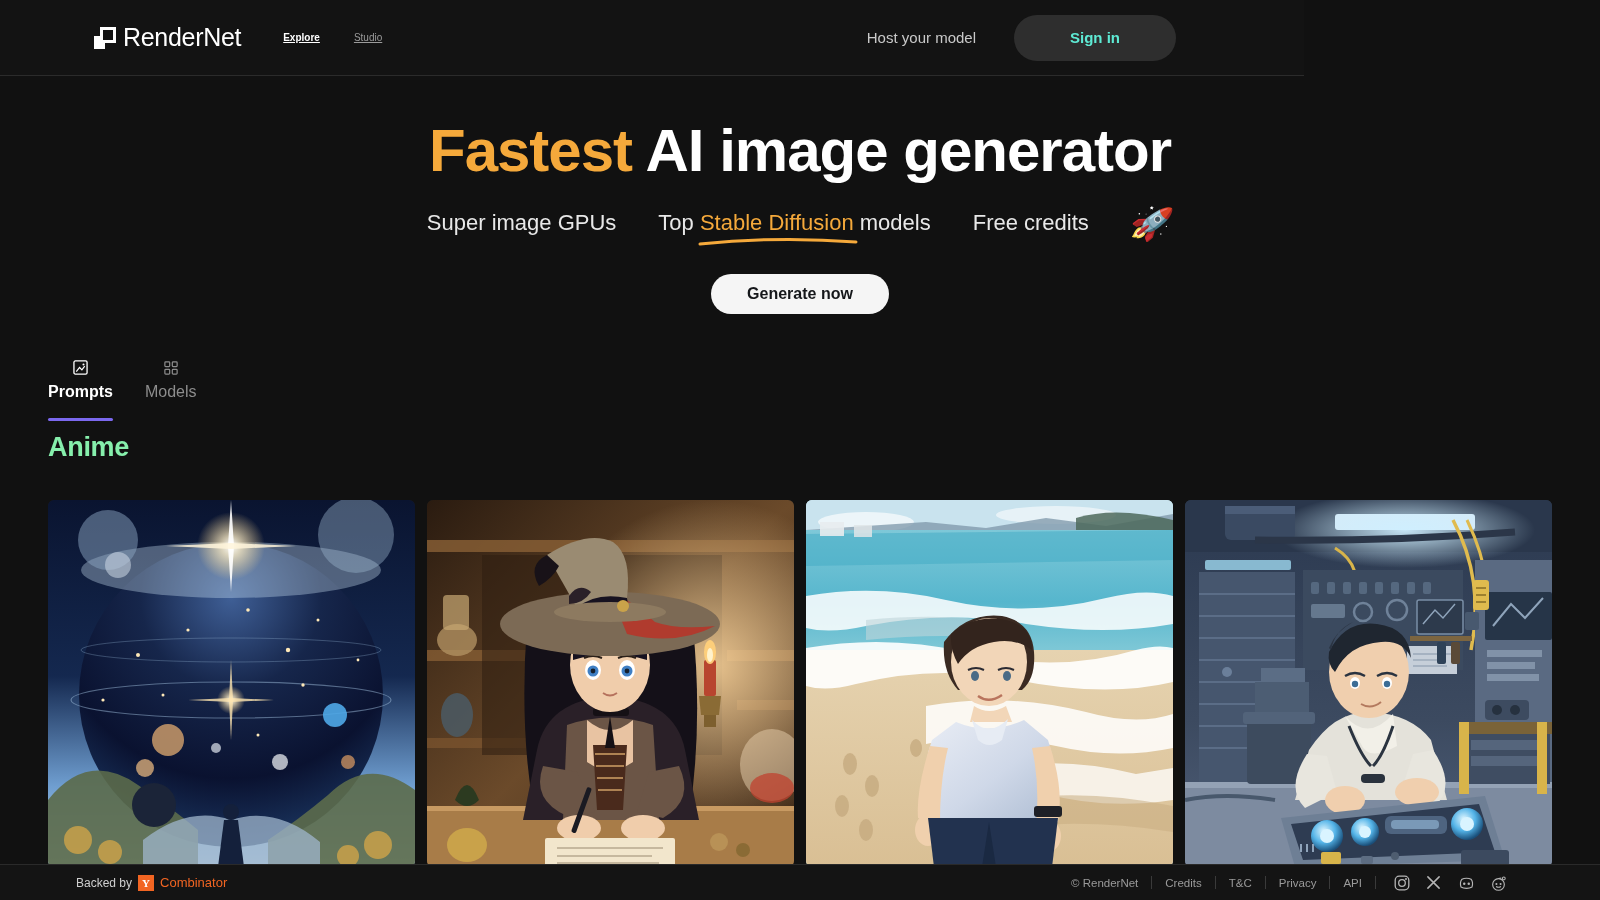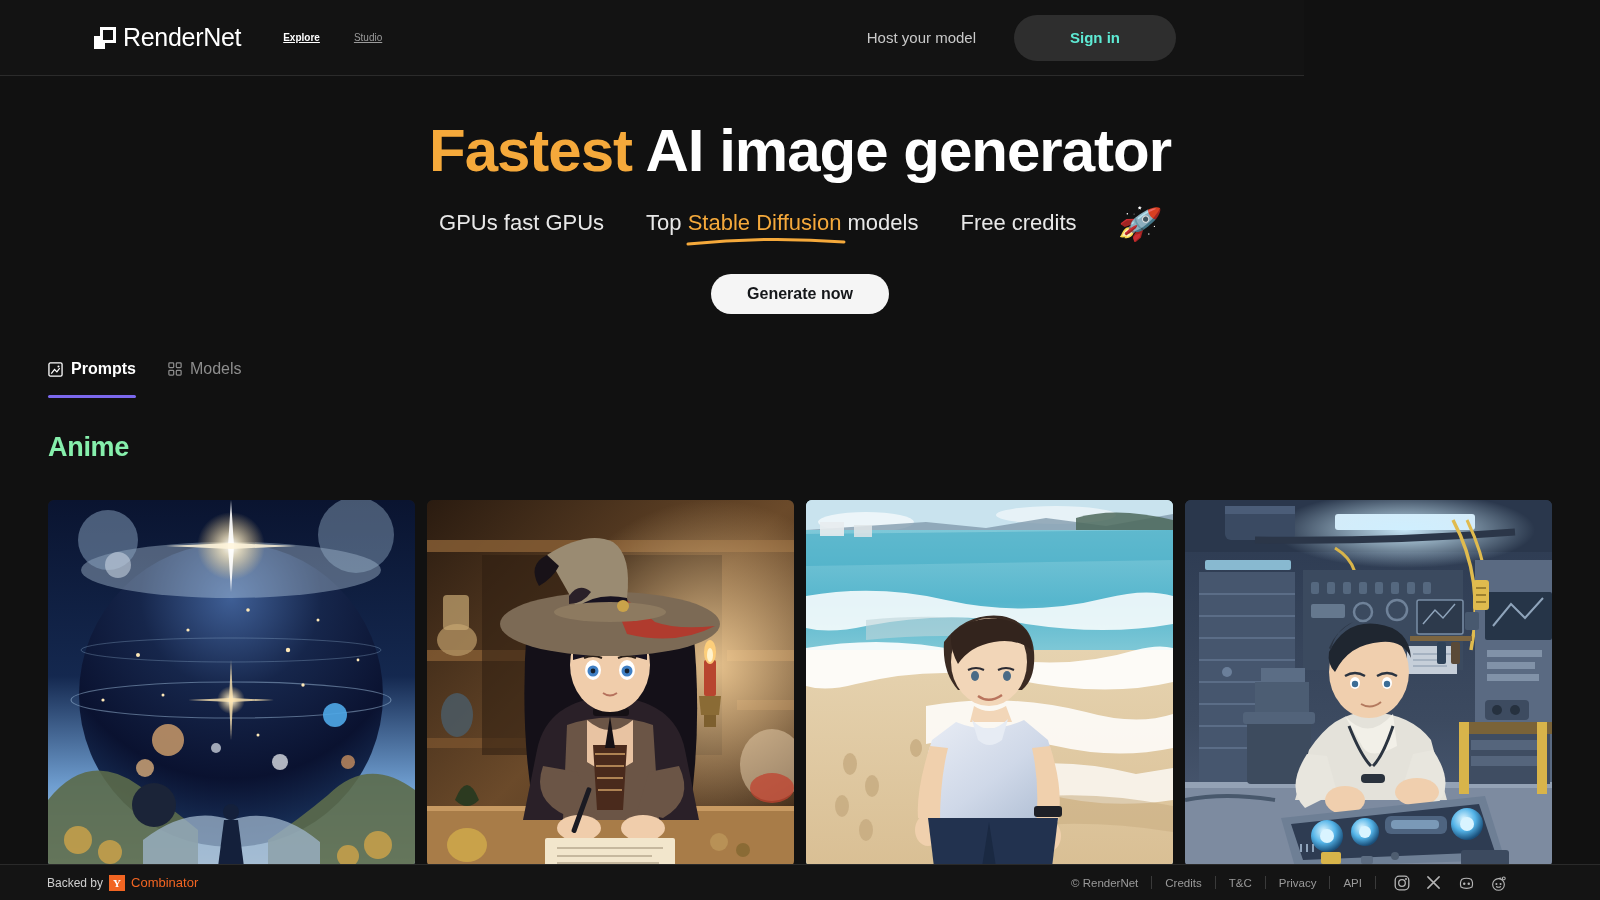"GPUs fast GPUs" span.sub-item { text: GPUs fast -> Super image }
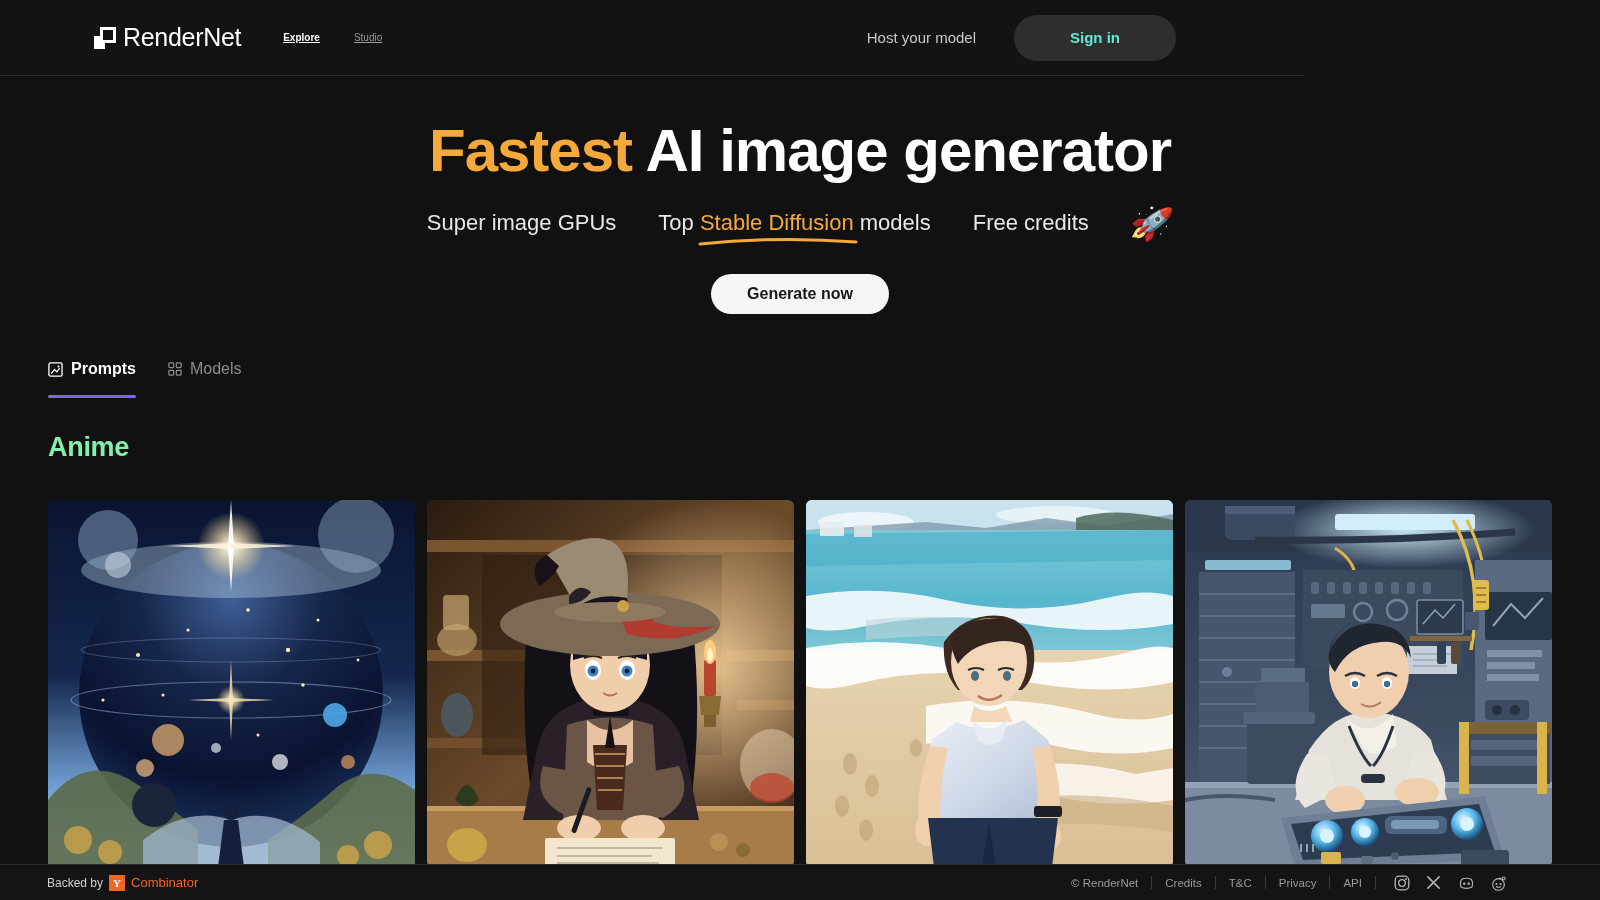"Prompts" .tab { flex-direction: none -> column }
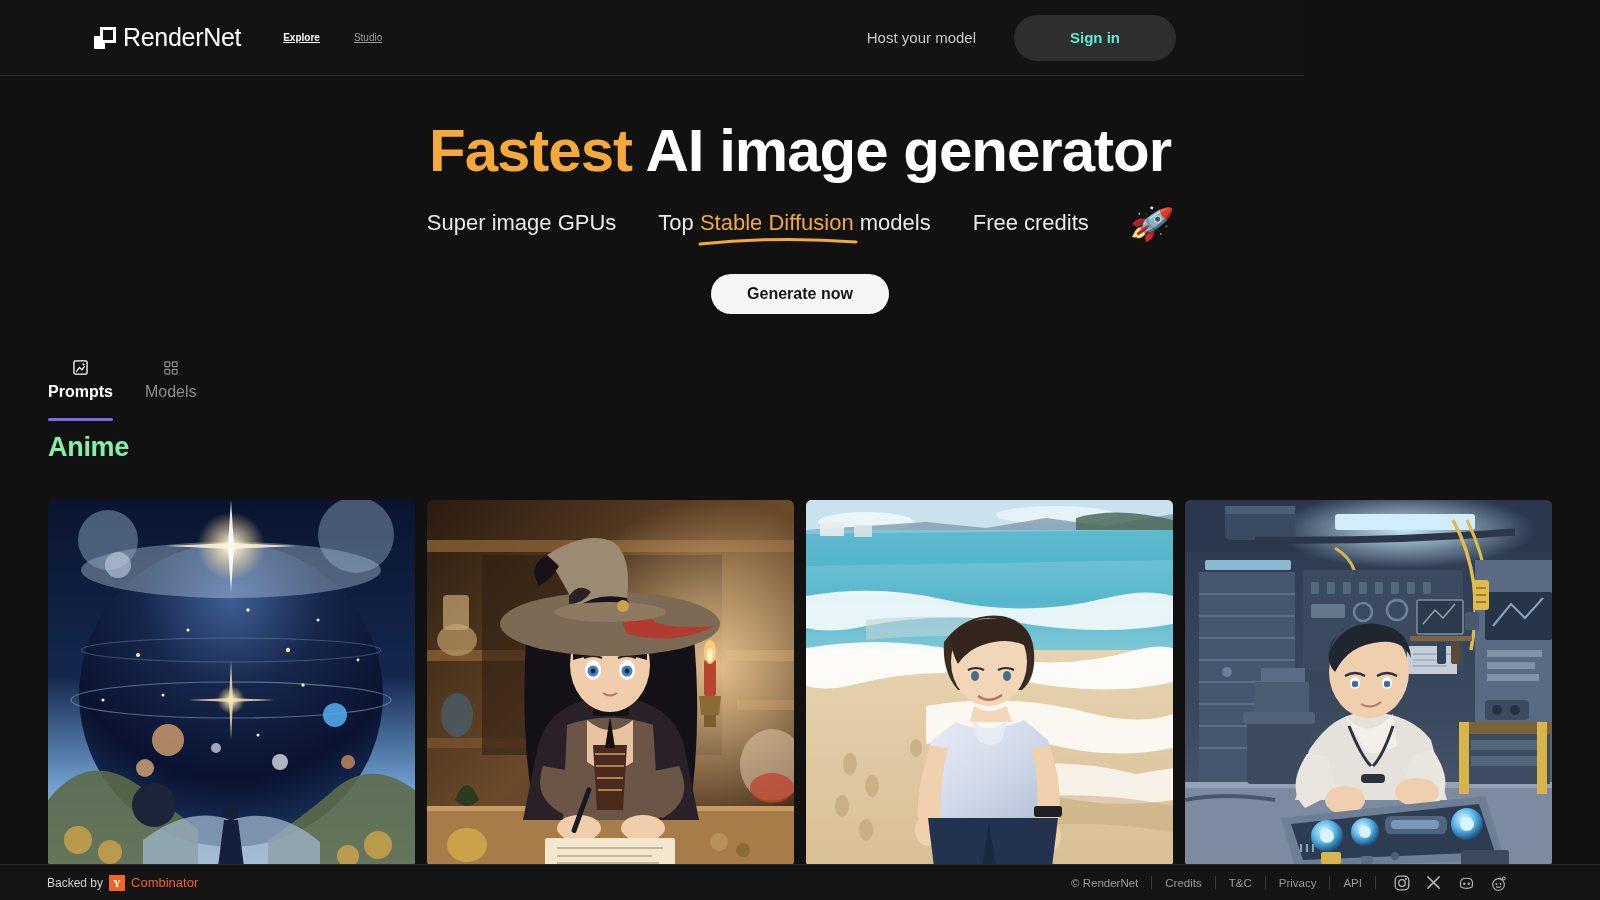"Backed by" .footer-left { margin-left: 47px -> 76px }
